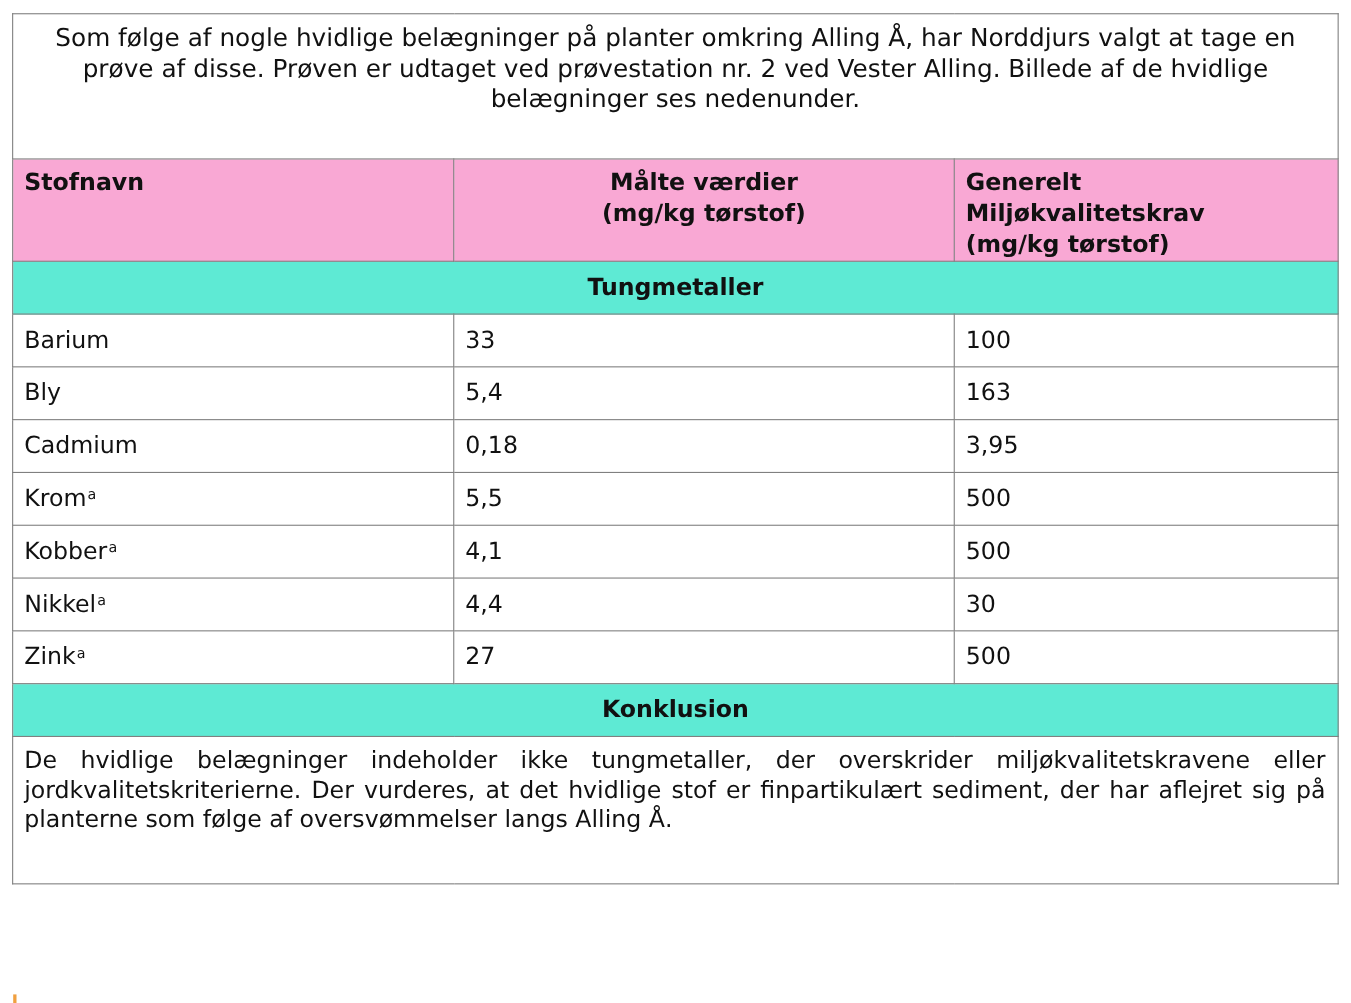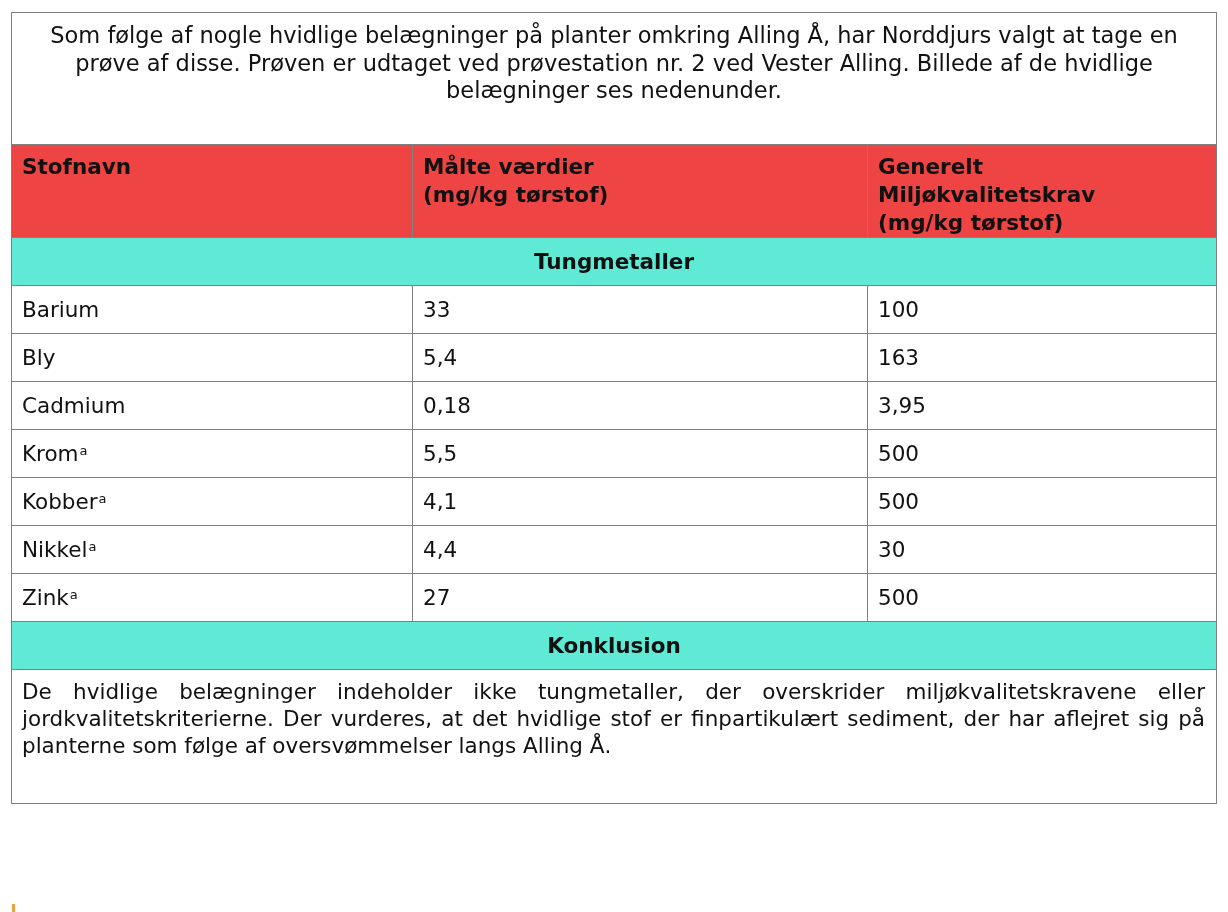"Stofnavn" .head-row th { background: #ef4444 -> #f9a8d4 }
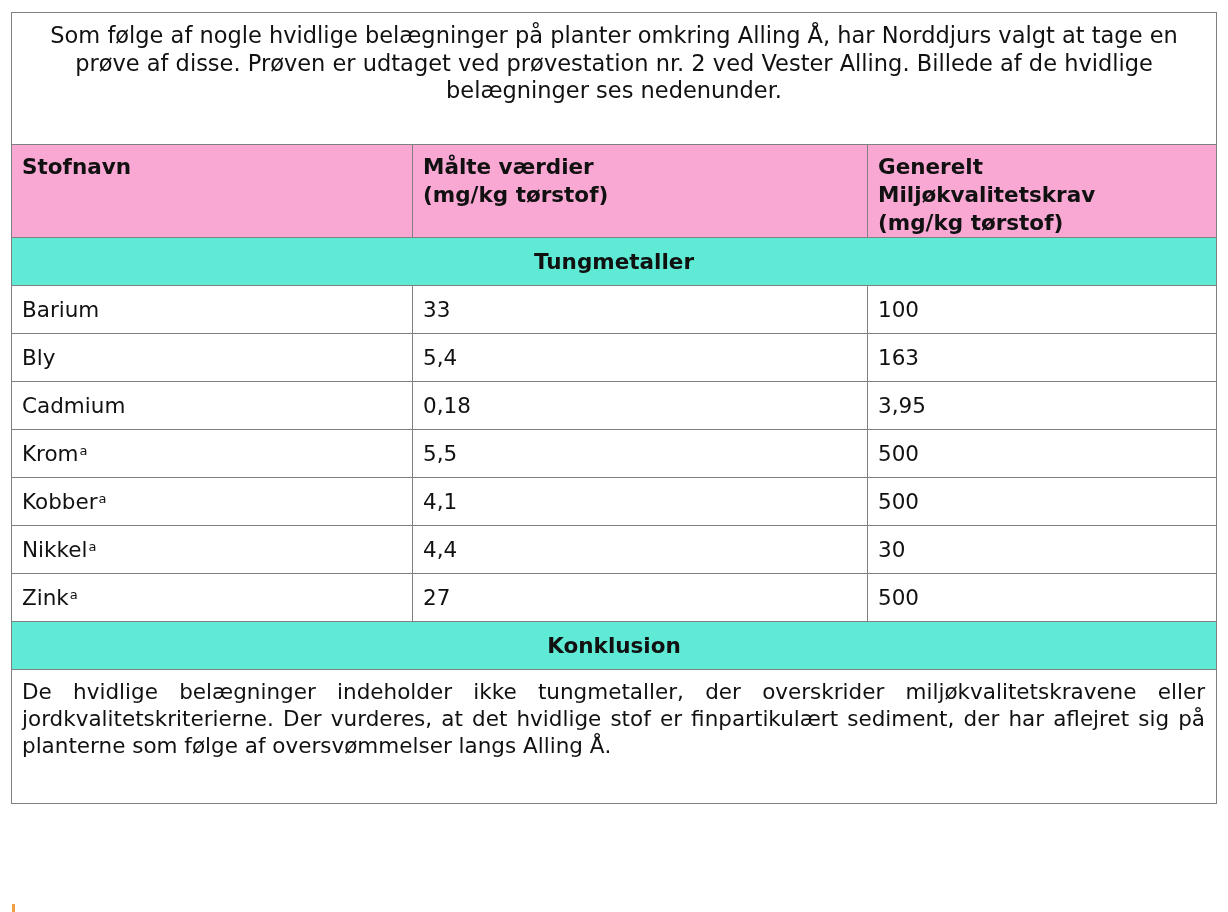"Målte værdier" .head-row th.center { text-align: none -> center }
